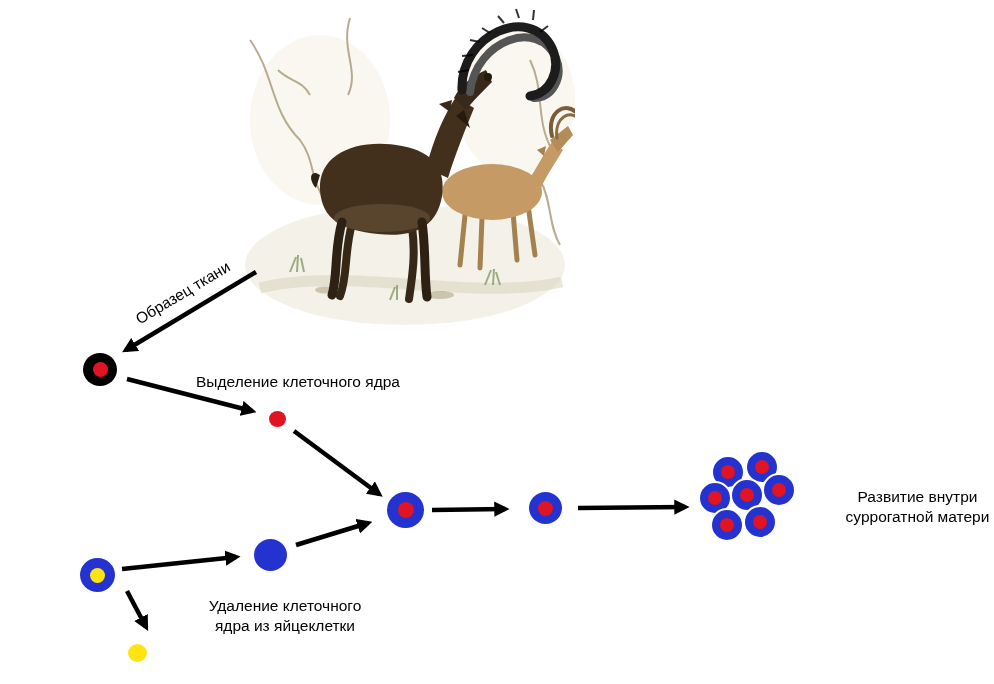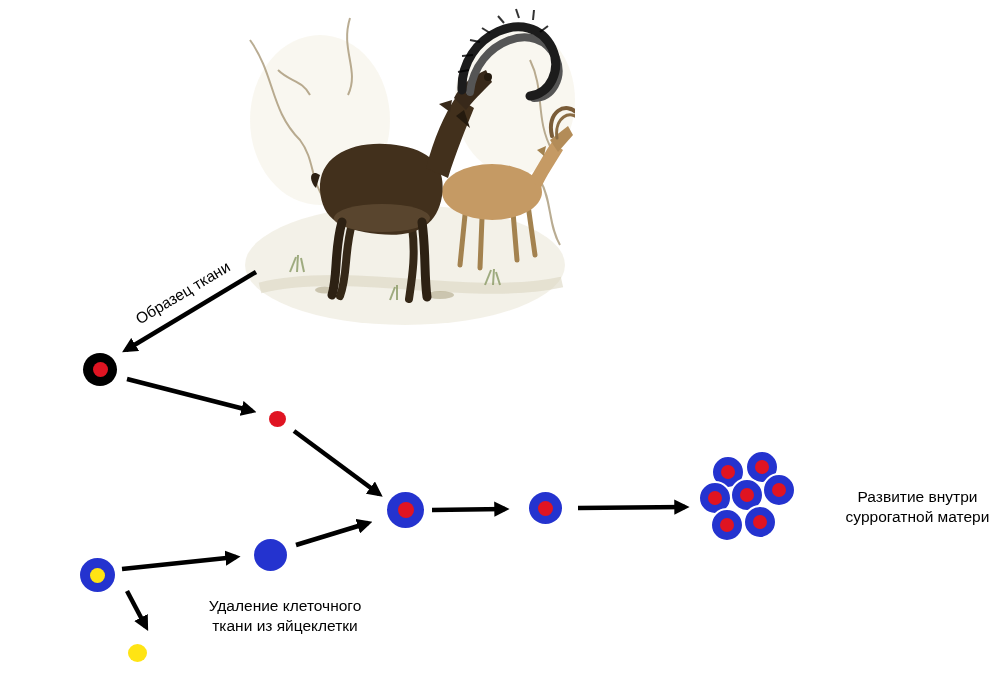"Выделение клеточного ядра" div.lbl { html: none -> <div>Выделение клеточного ядра</div> }
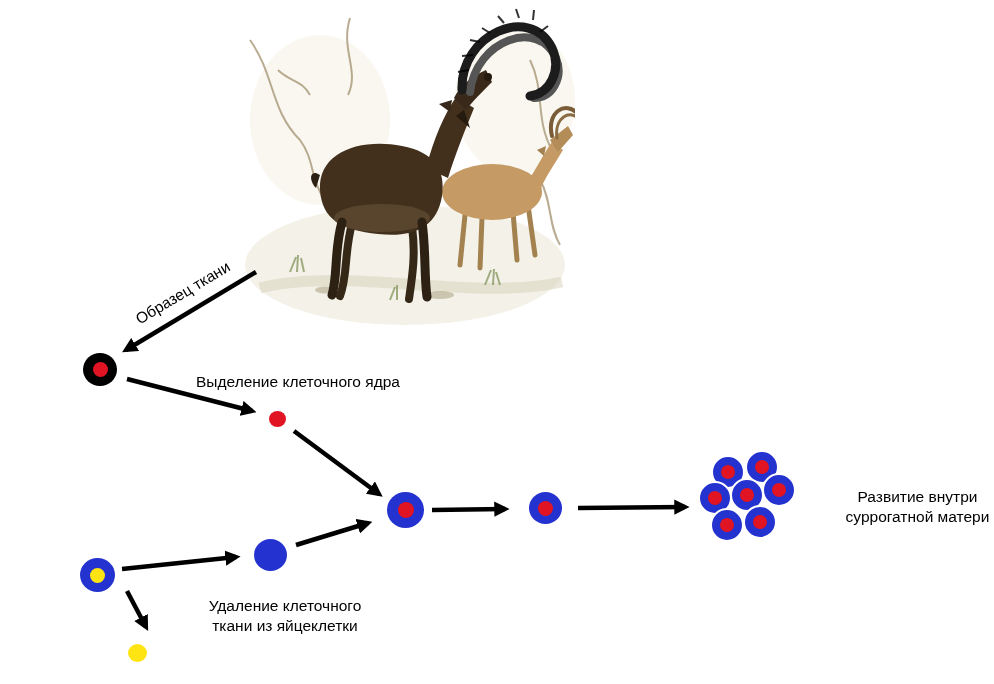"Удаление клеточного" div.lbl { text: ткани -> ядра }
